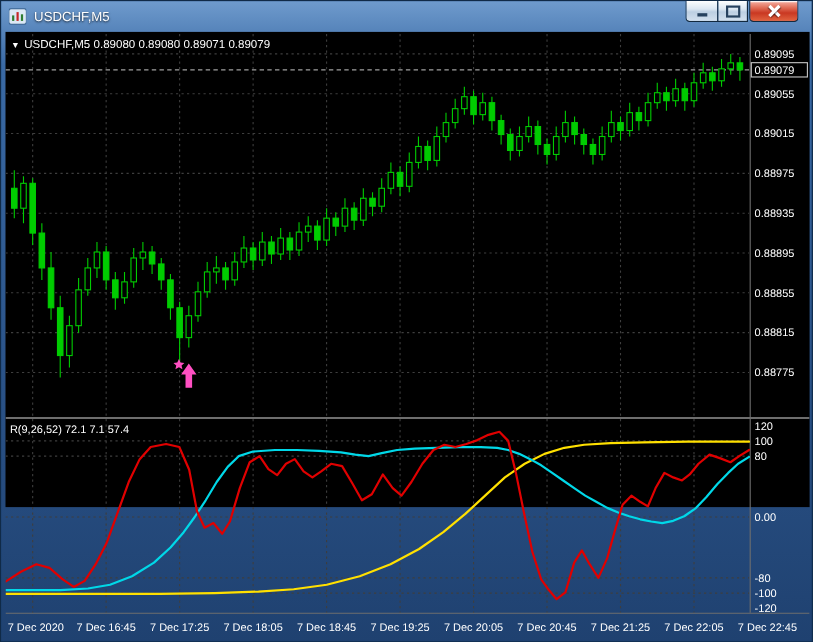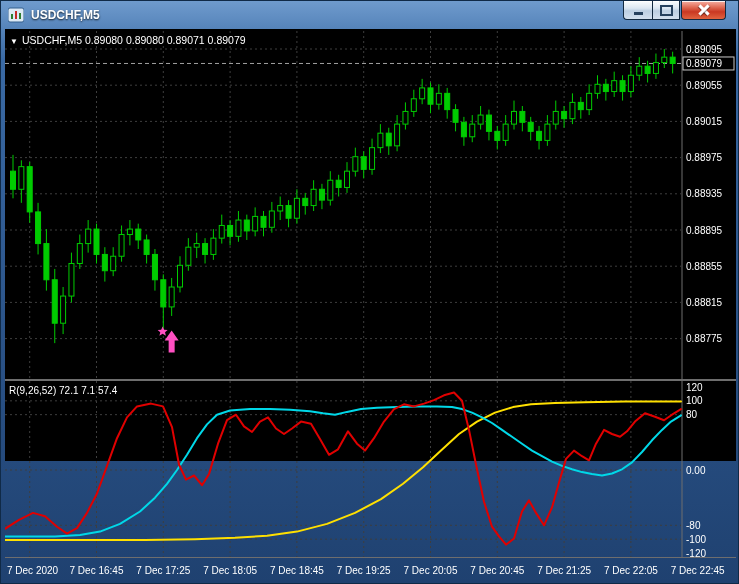"USDCHF,M5" .title-text { font-weight: bold -> normal }
